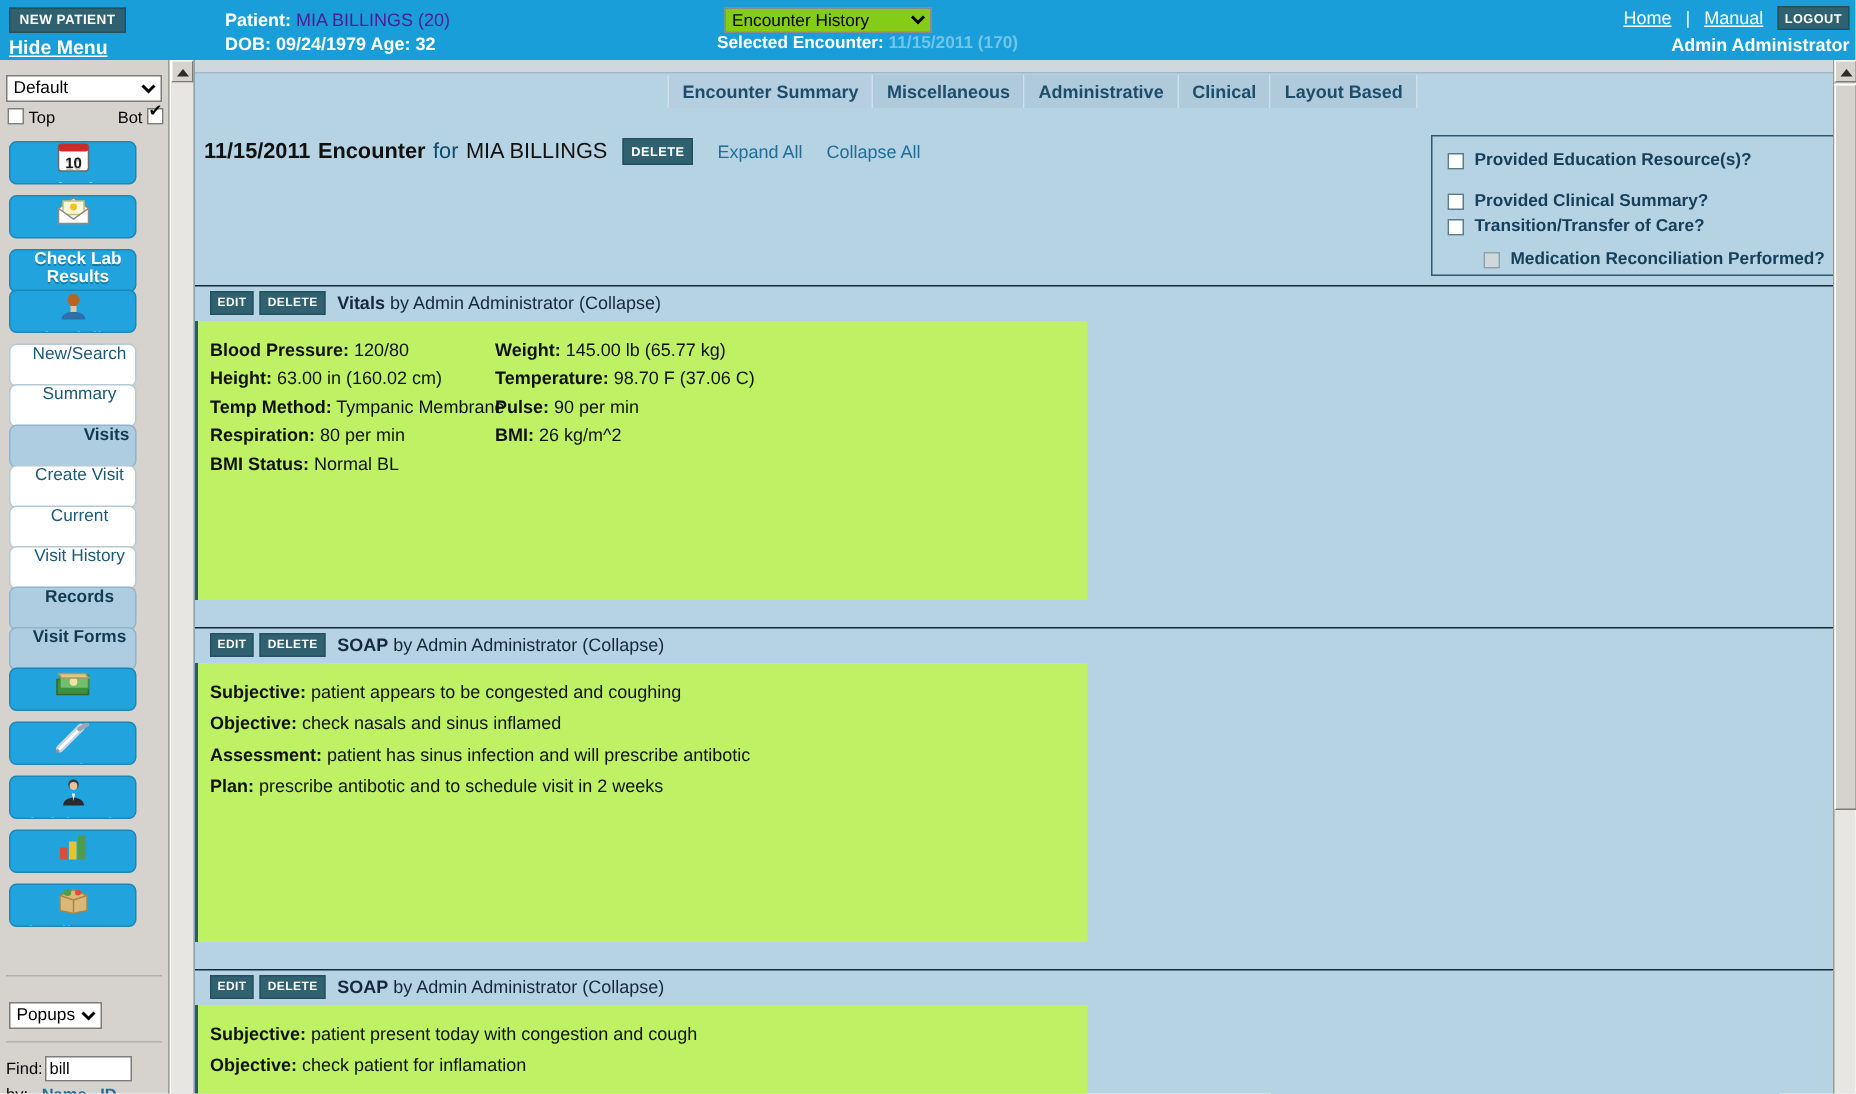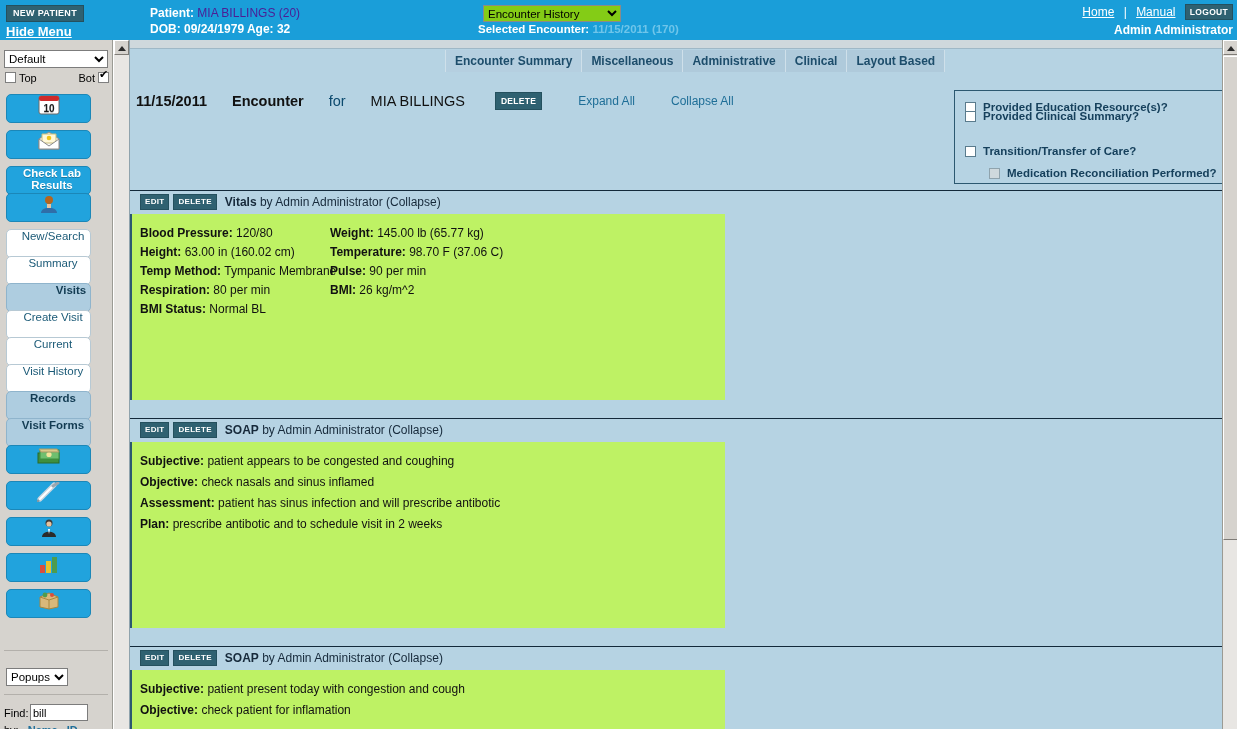"11/15/2011" #title-row { gap: 20px -> none }
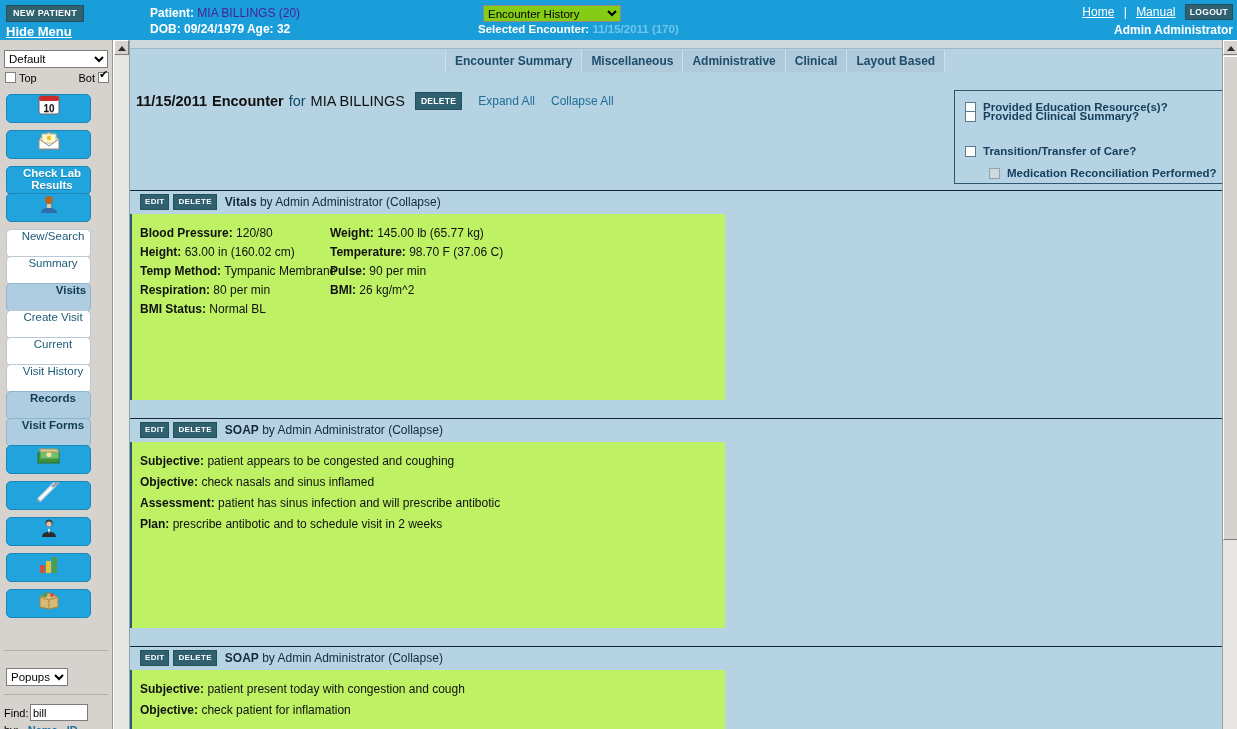"Provided Clinical Summary?" div.cb-row { top: 16px -> 34px }
